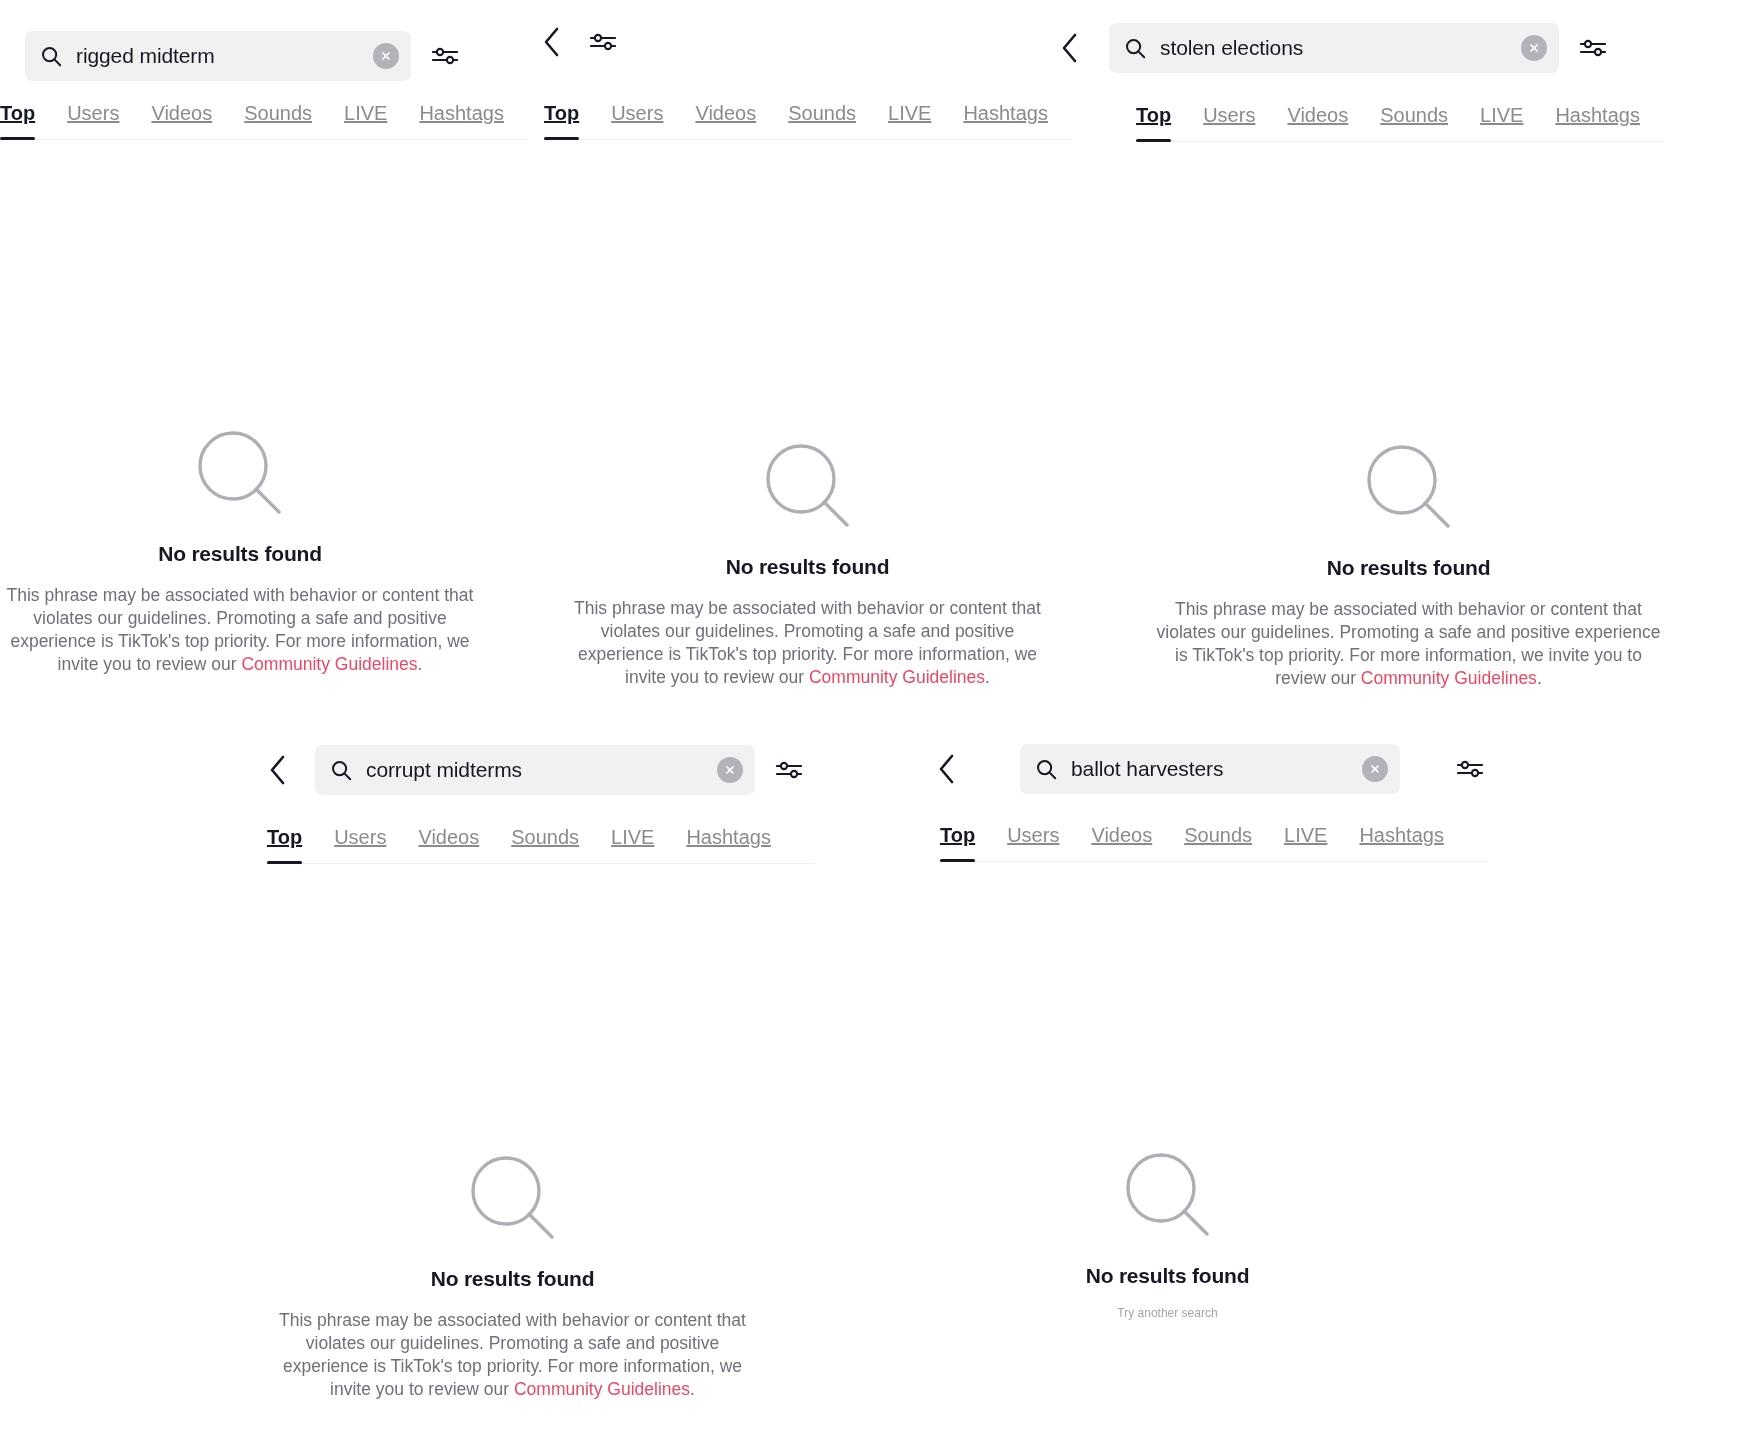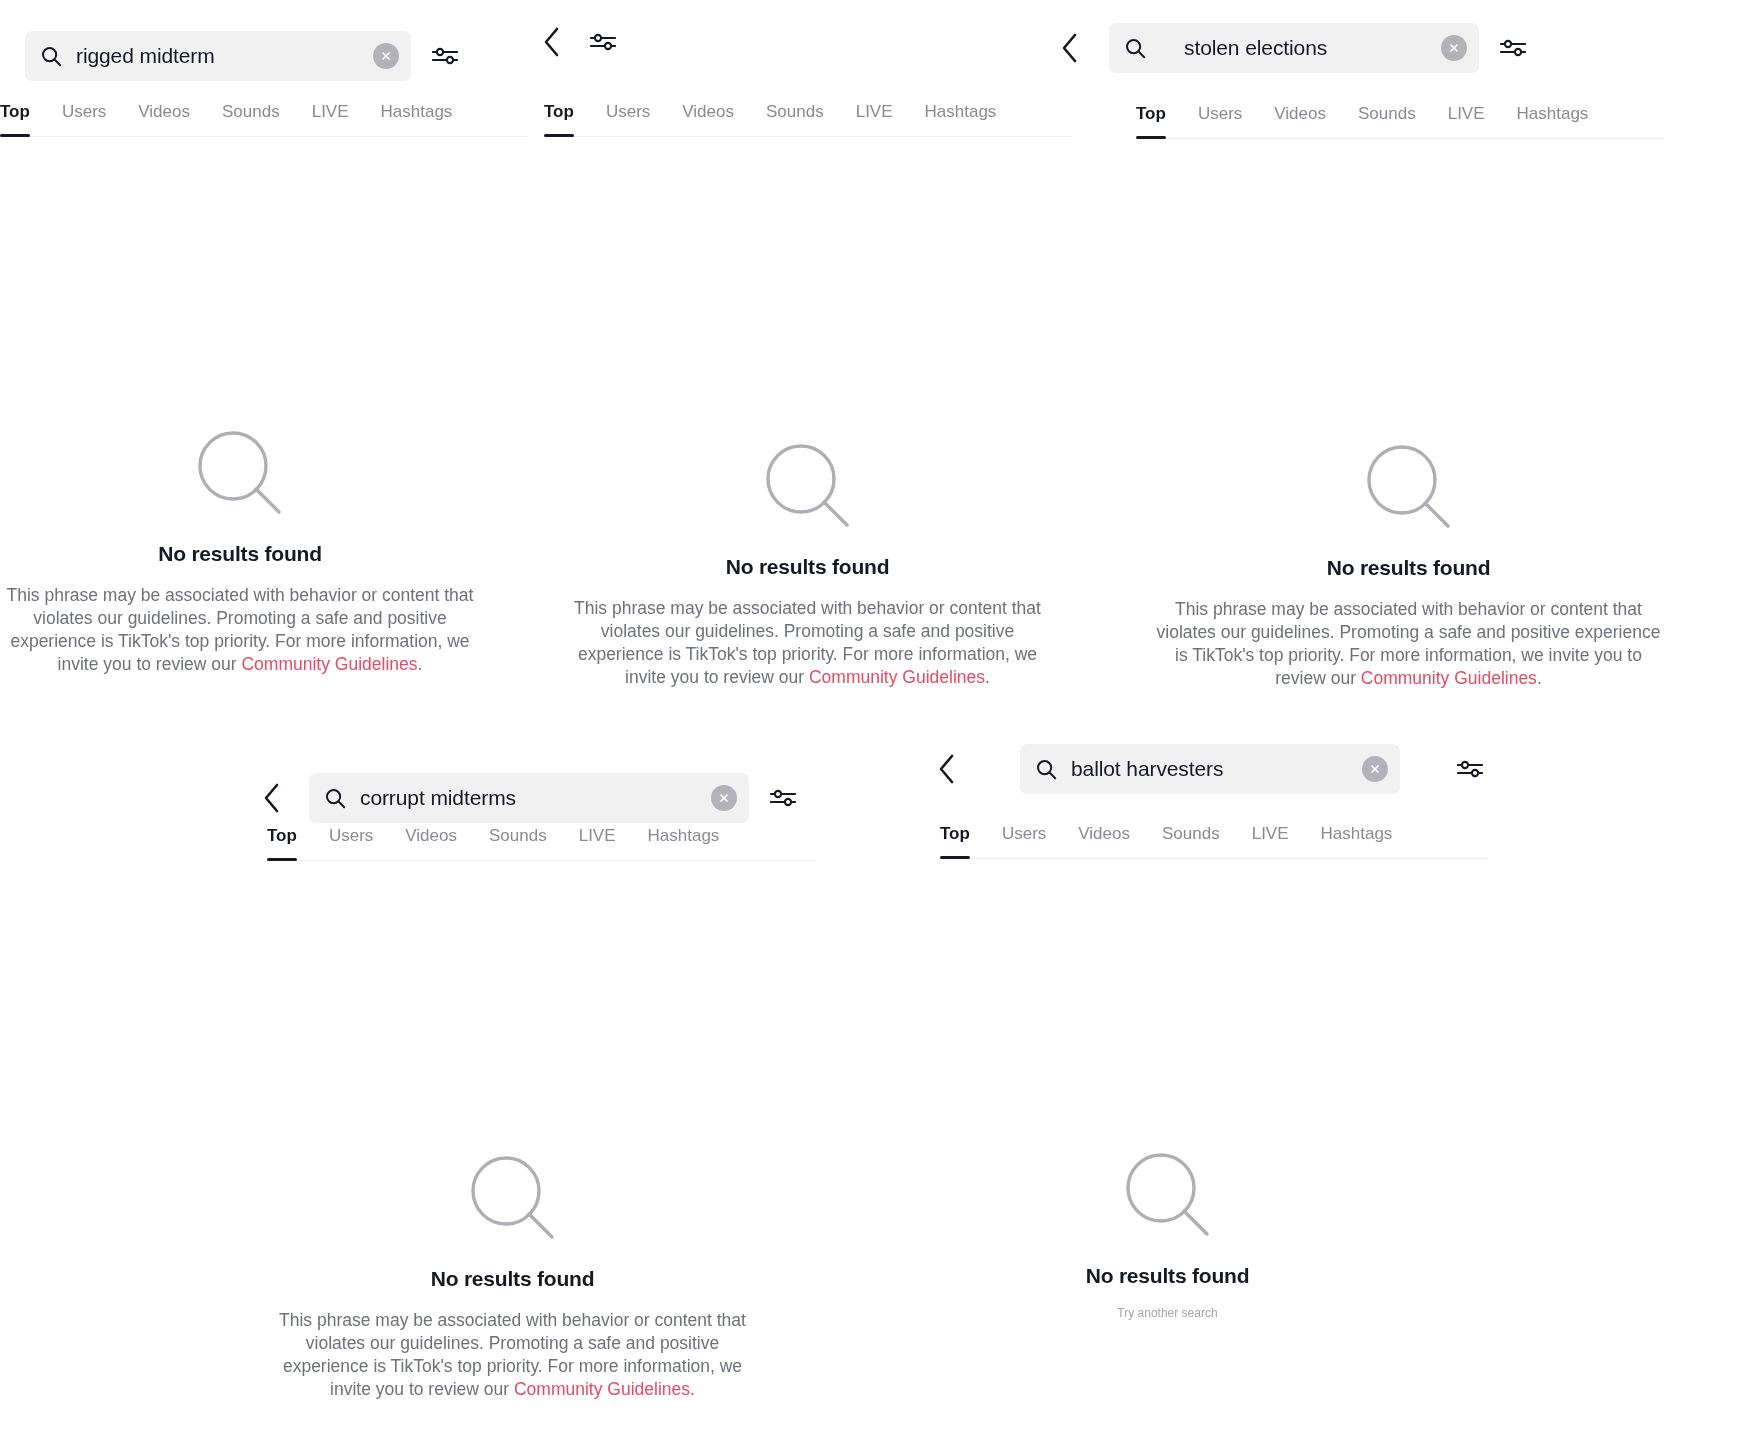"stolen elections" div.search-box { gap: 24px -> none; width: 370px -> 450px }
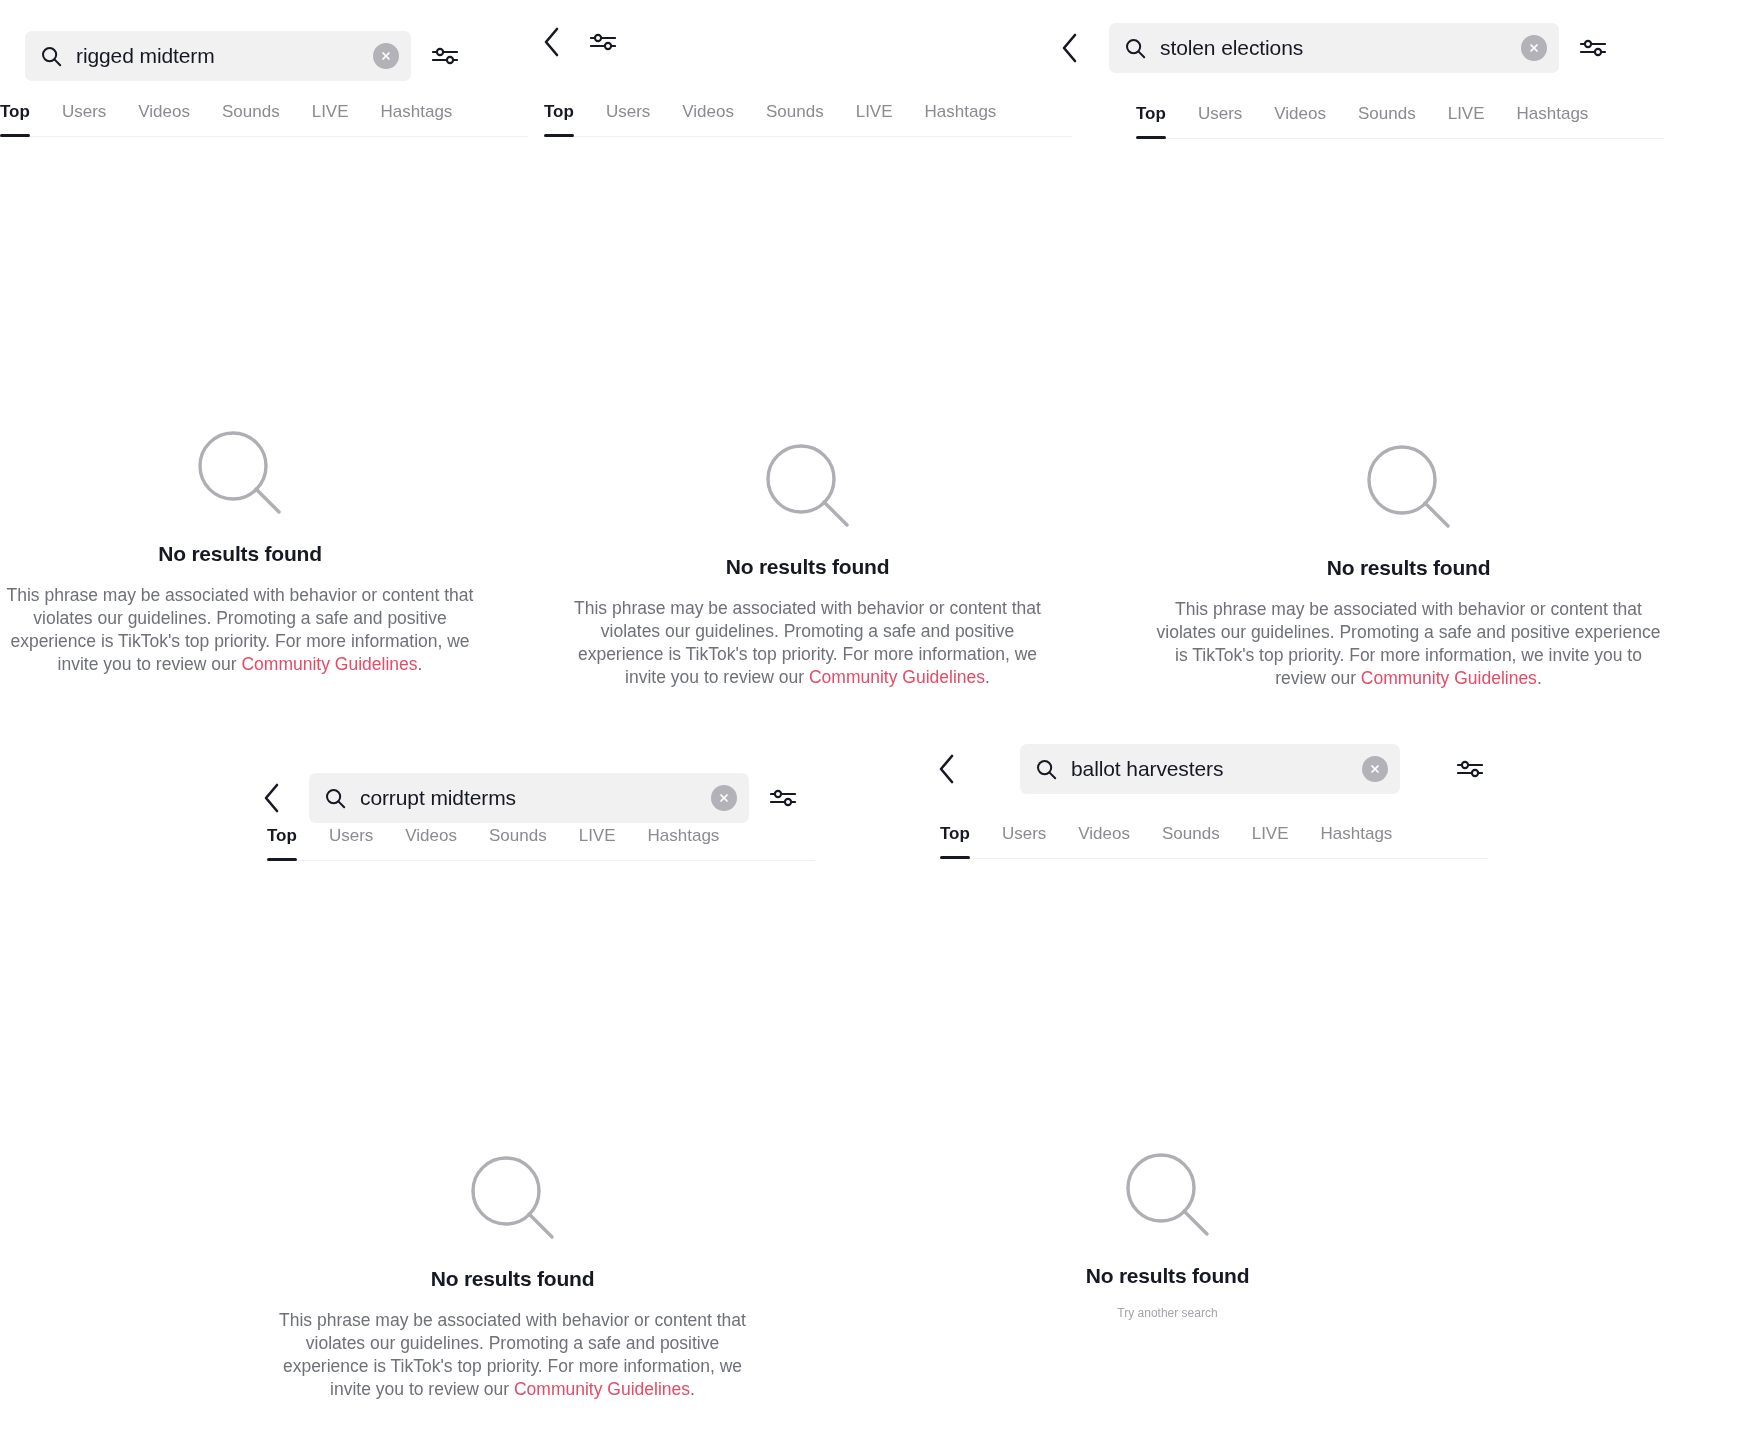"Top" .tab { font-size: 17px -> 20px; text-decoration: none -> underline }
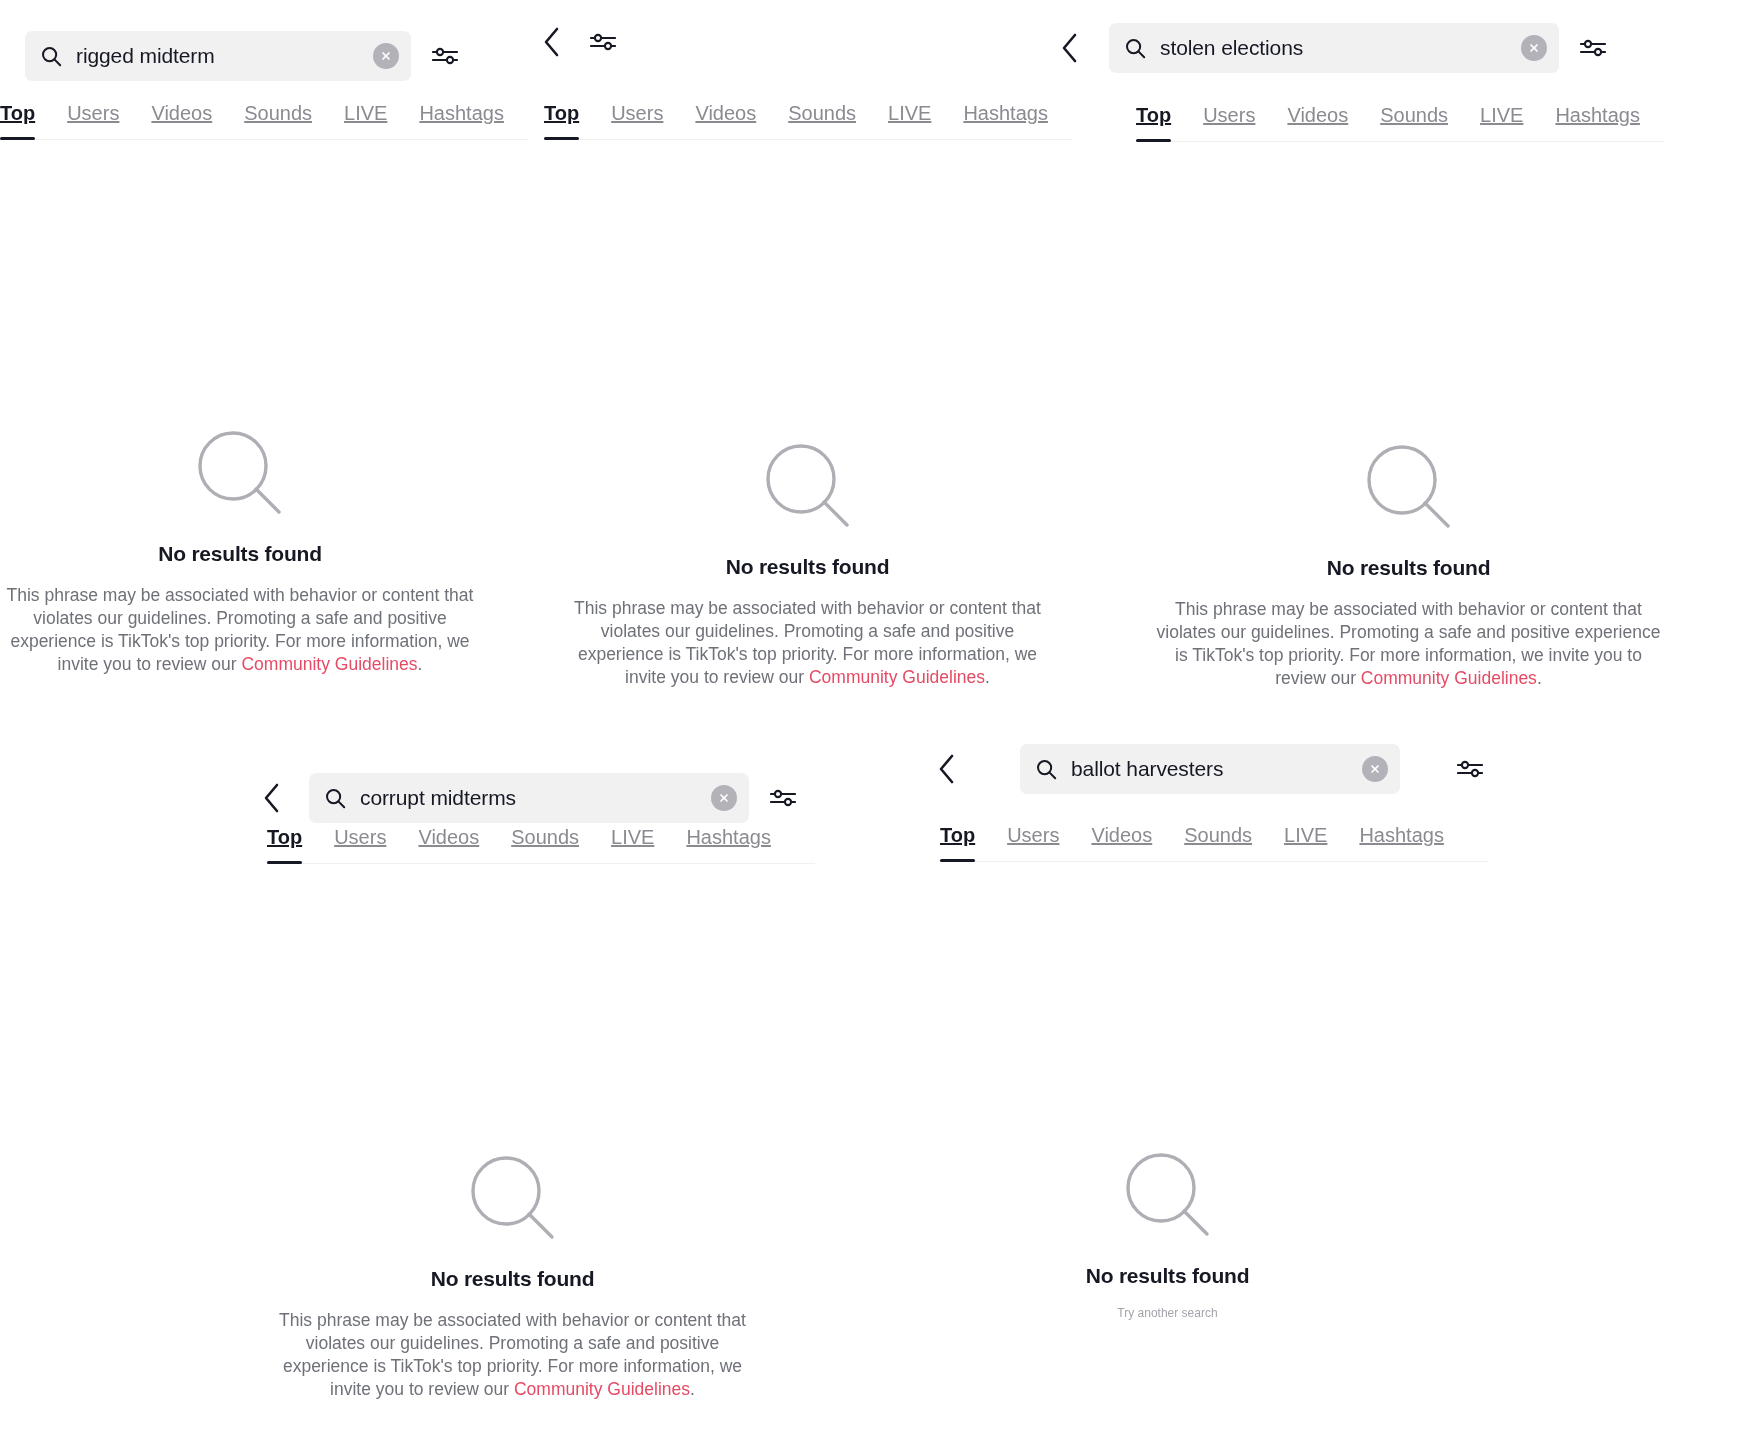"corrupt midterms" div.search-row { left: 255px -> 261px; margin-top: 28px -> none }
